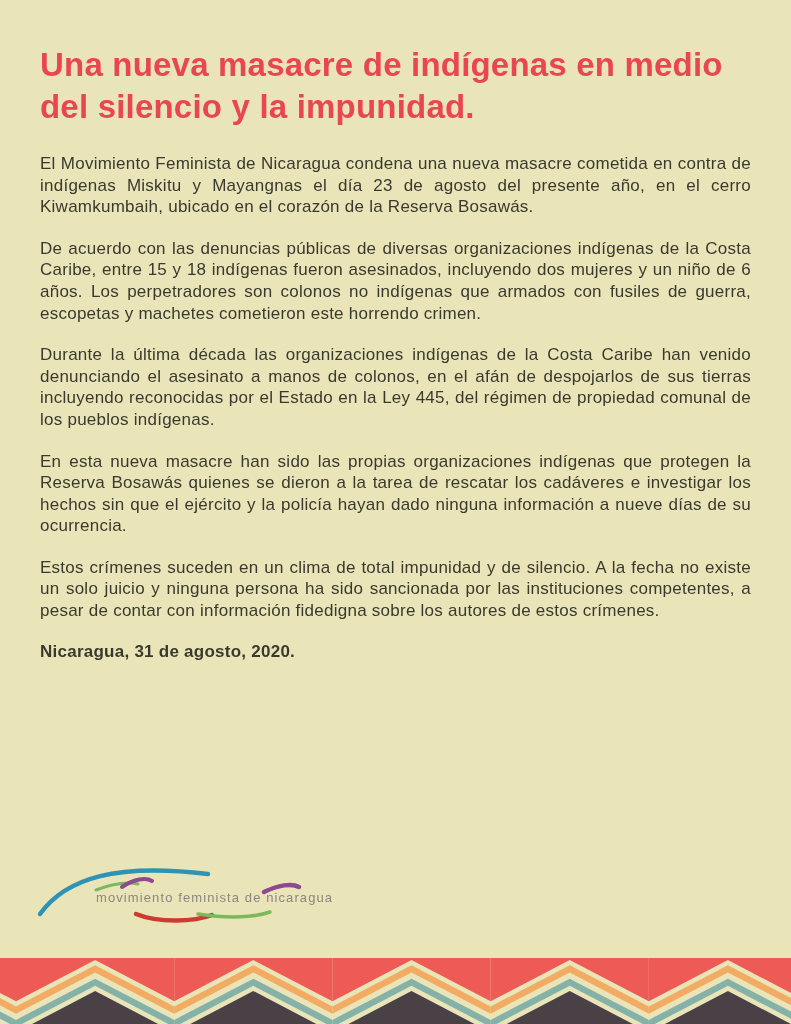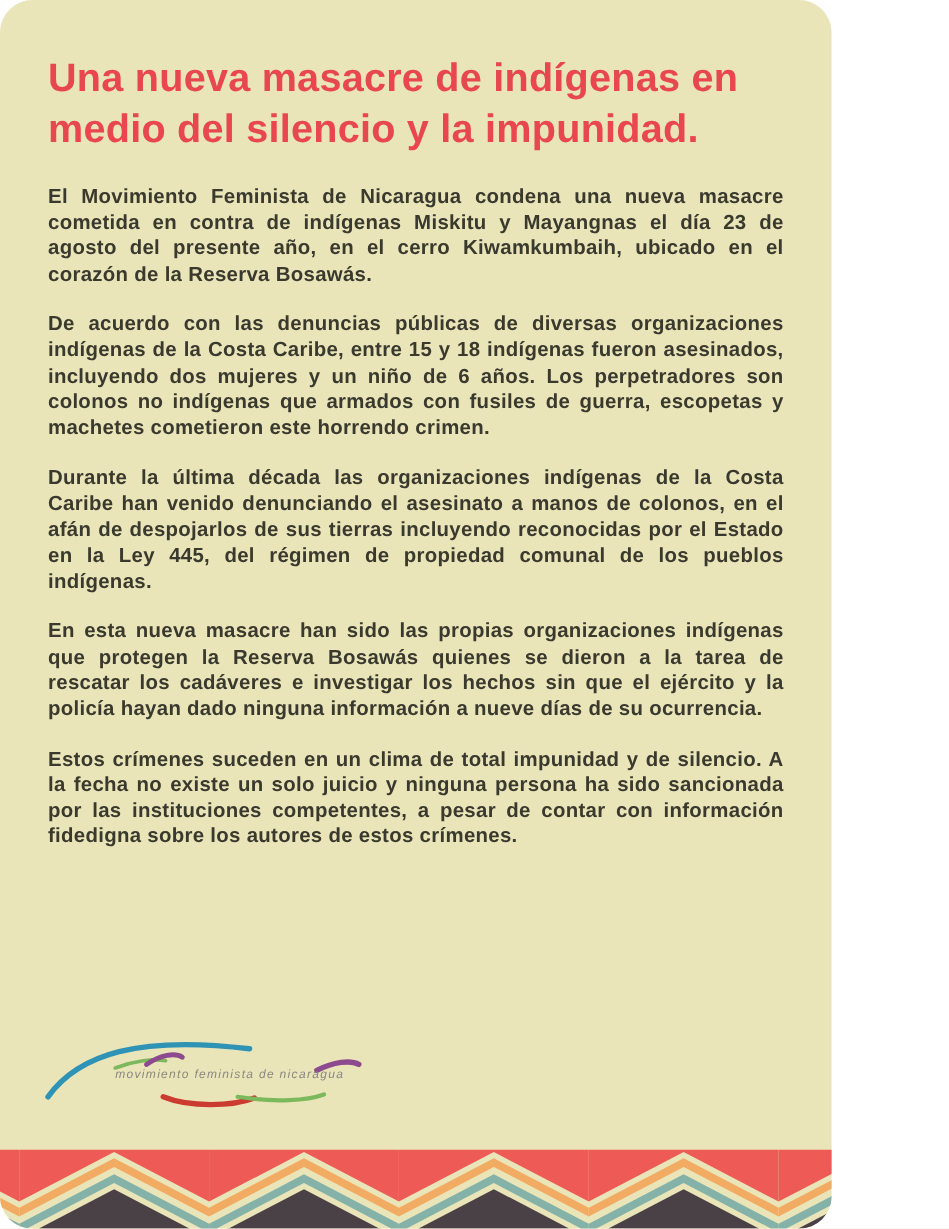"Una nueva masacre de indígenas" .page { border-radius: 27px -> none; width: 693px -> 791px }
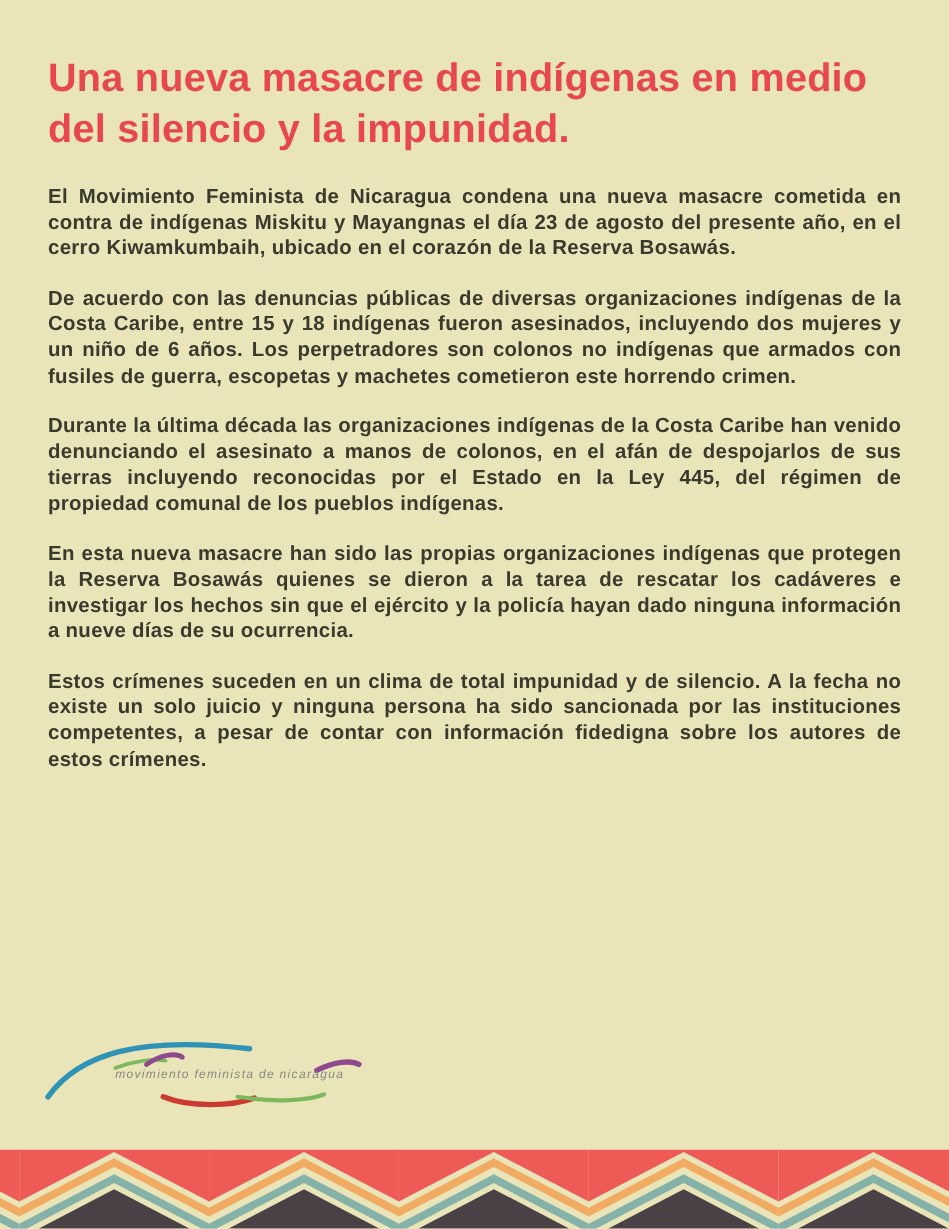"El Movimiento Feminista de Nicaragua" p.para { font-weight: 700 -> 400 }
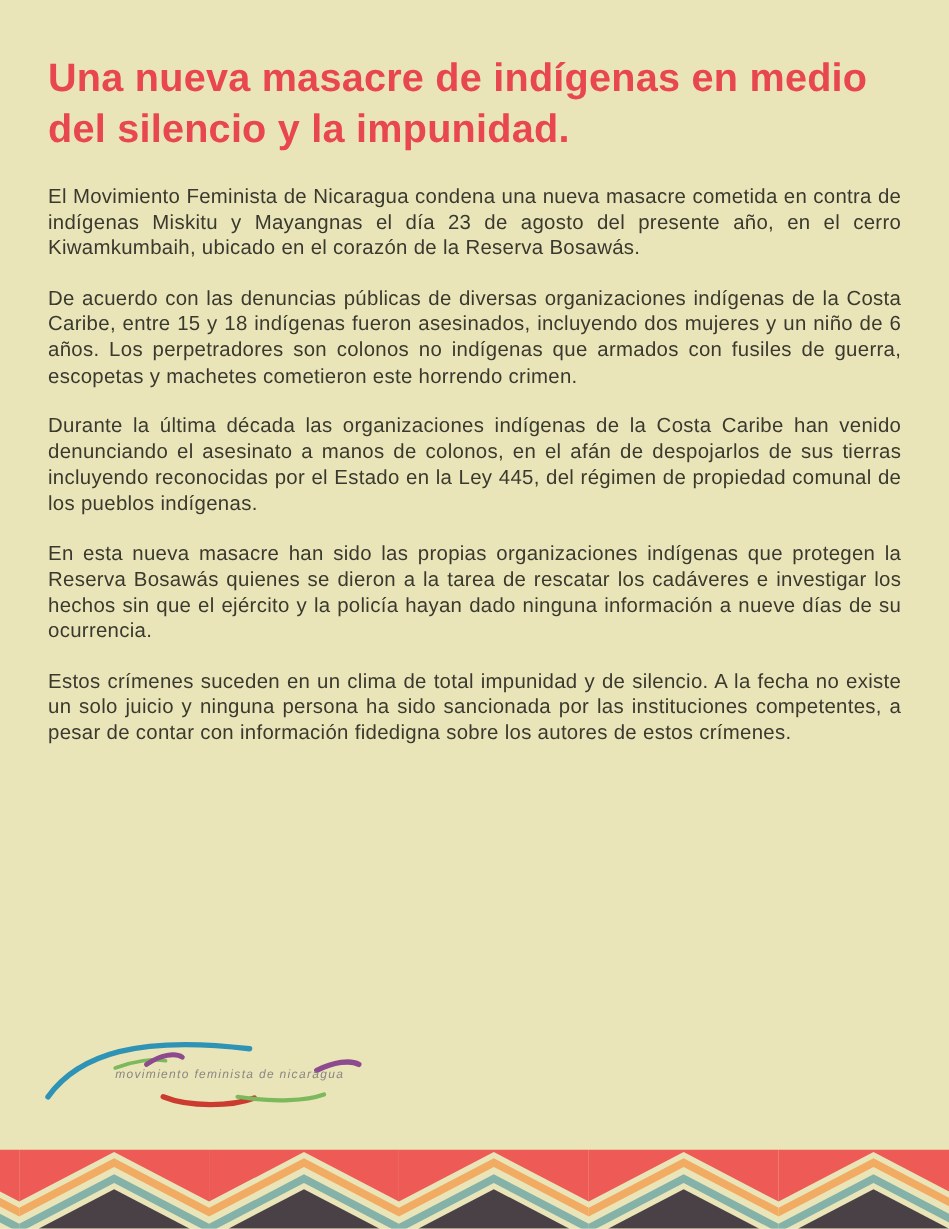"Nicaragua, 31 de agosto, 2020." p.date { html: none -> <p>Nicaragua, 31 de agosto, 2020.</p> }
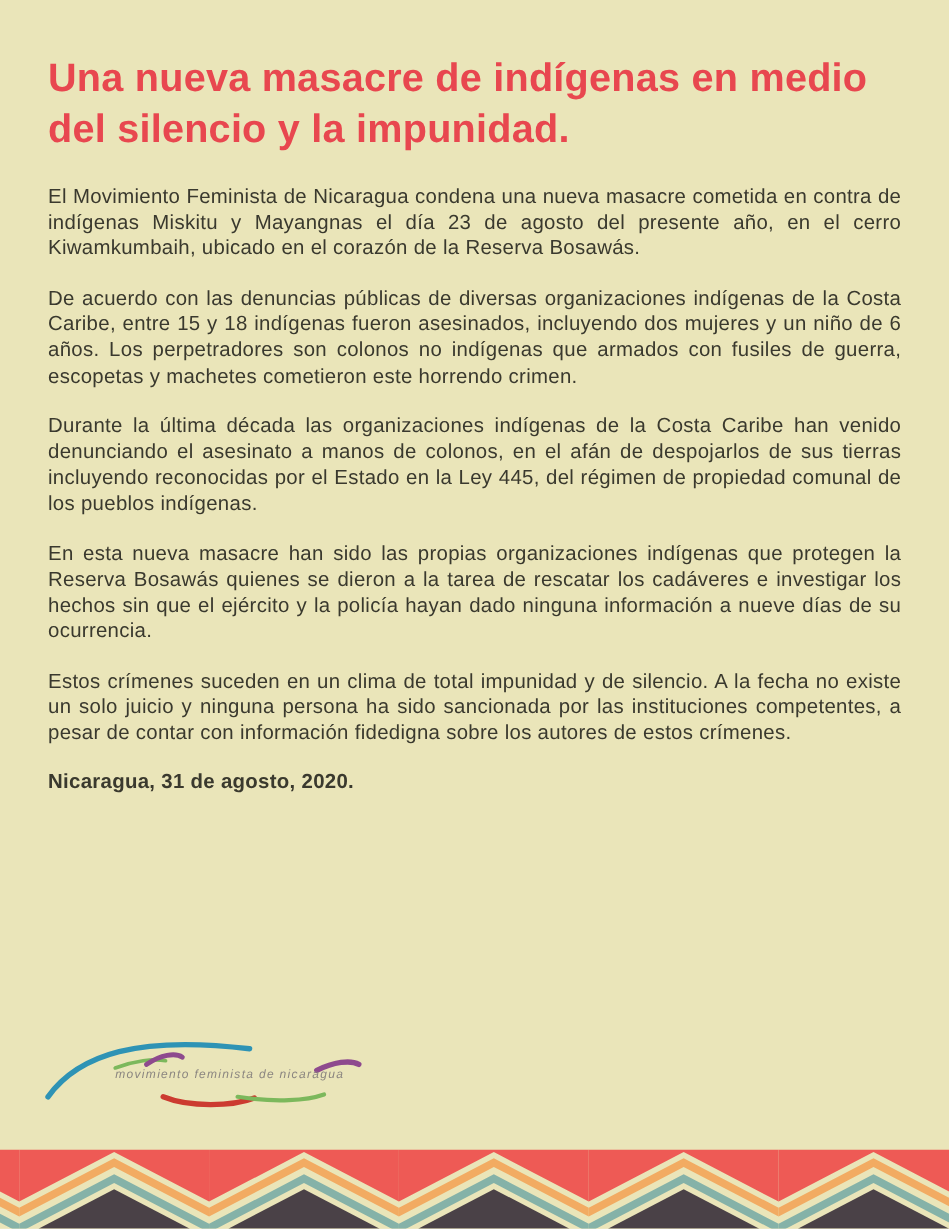"movimiento feminista de nicaragua" .logo-text { font-size: 10px -> 13px; font-style: italic -> none }
